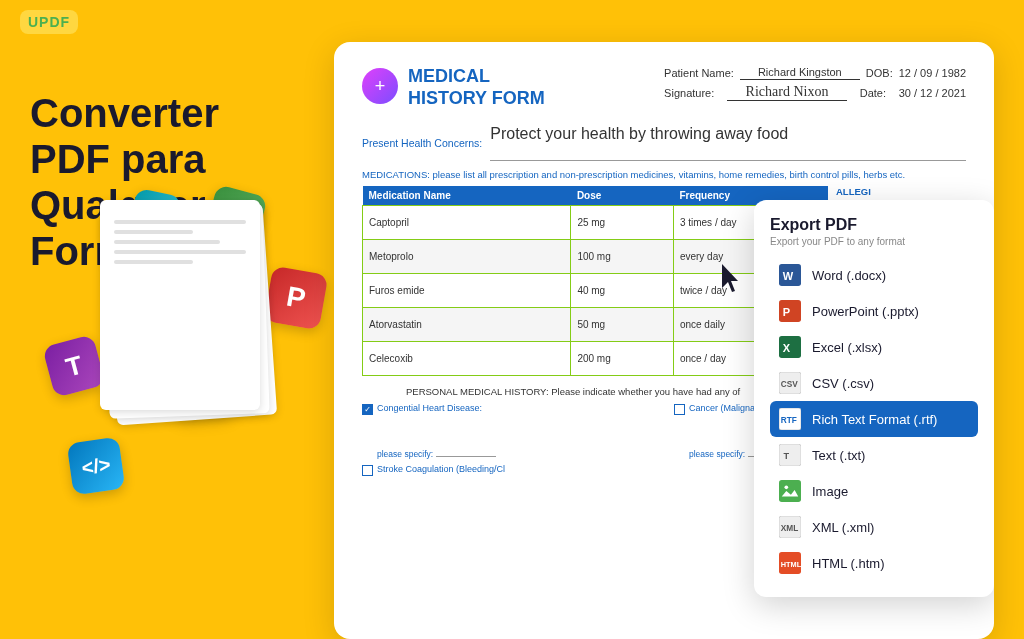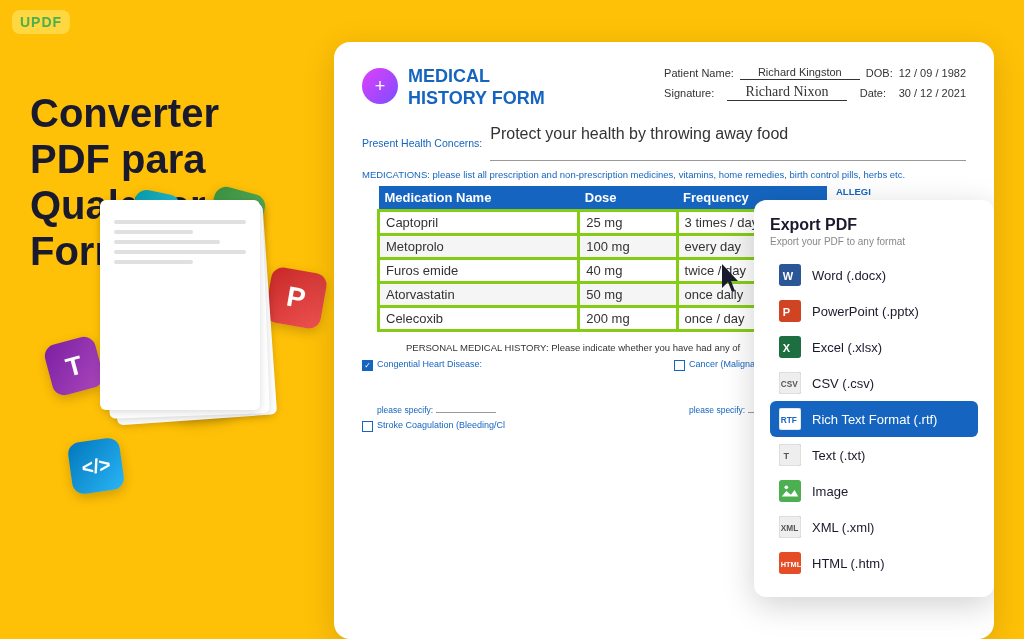"UPDF" .header-bar { padding: 0 12px -> 0 20px }
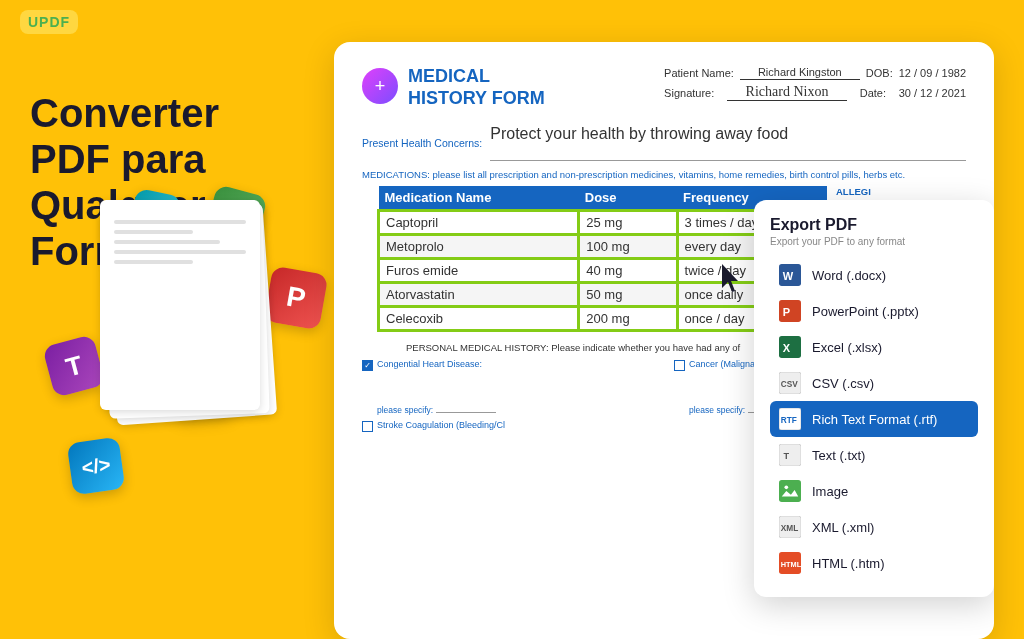"Medication Name" .med-table { font-size: 13px -> 10px; margin-left: 15px -> none }
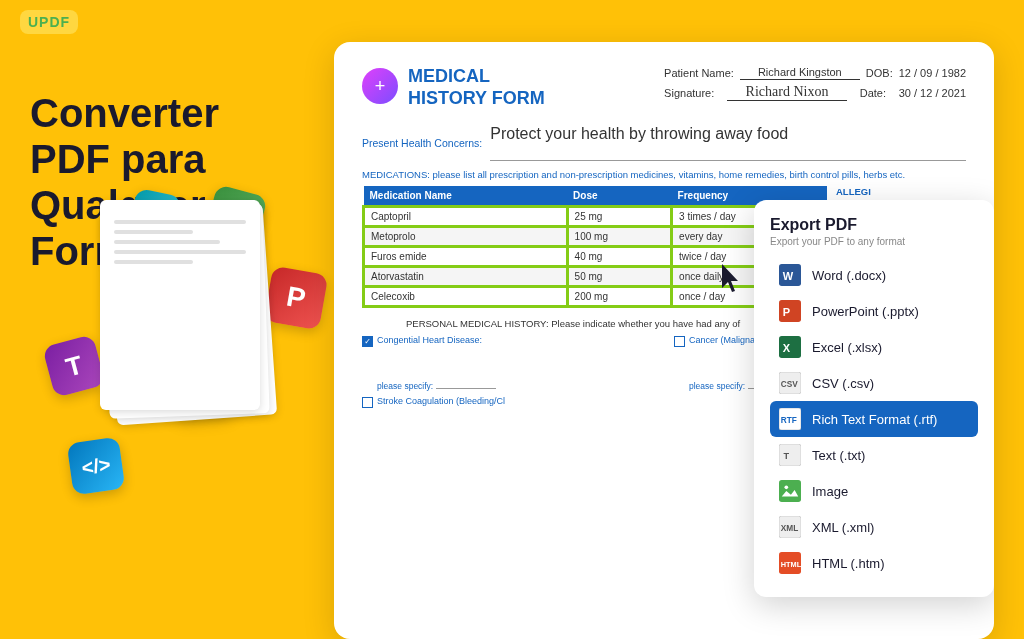"Captopril" .med-table td { border: 3px solid #84cc16 -> 1px solid #84cc16; padding: 3px 6px -> 11px 6px }
